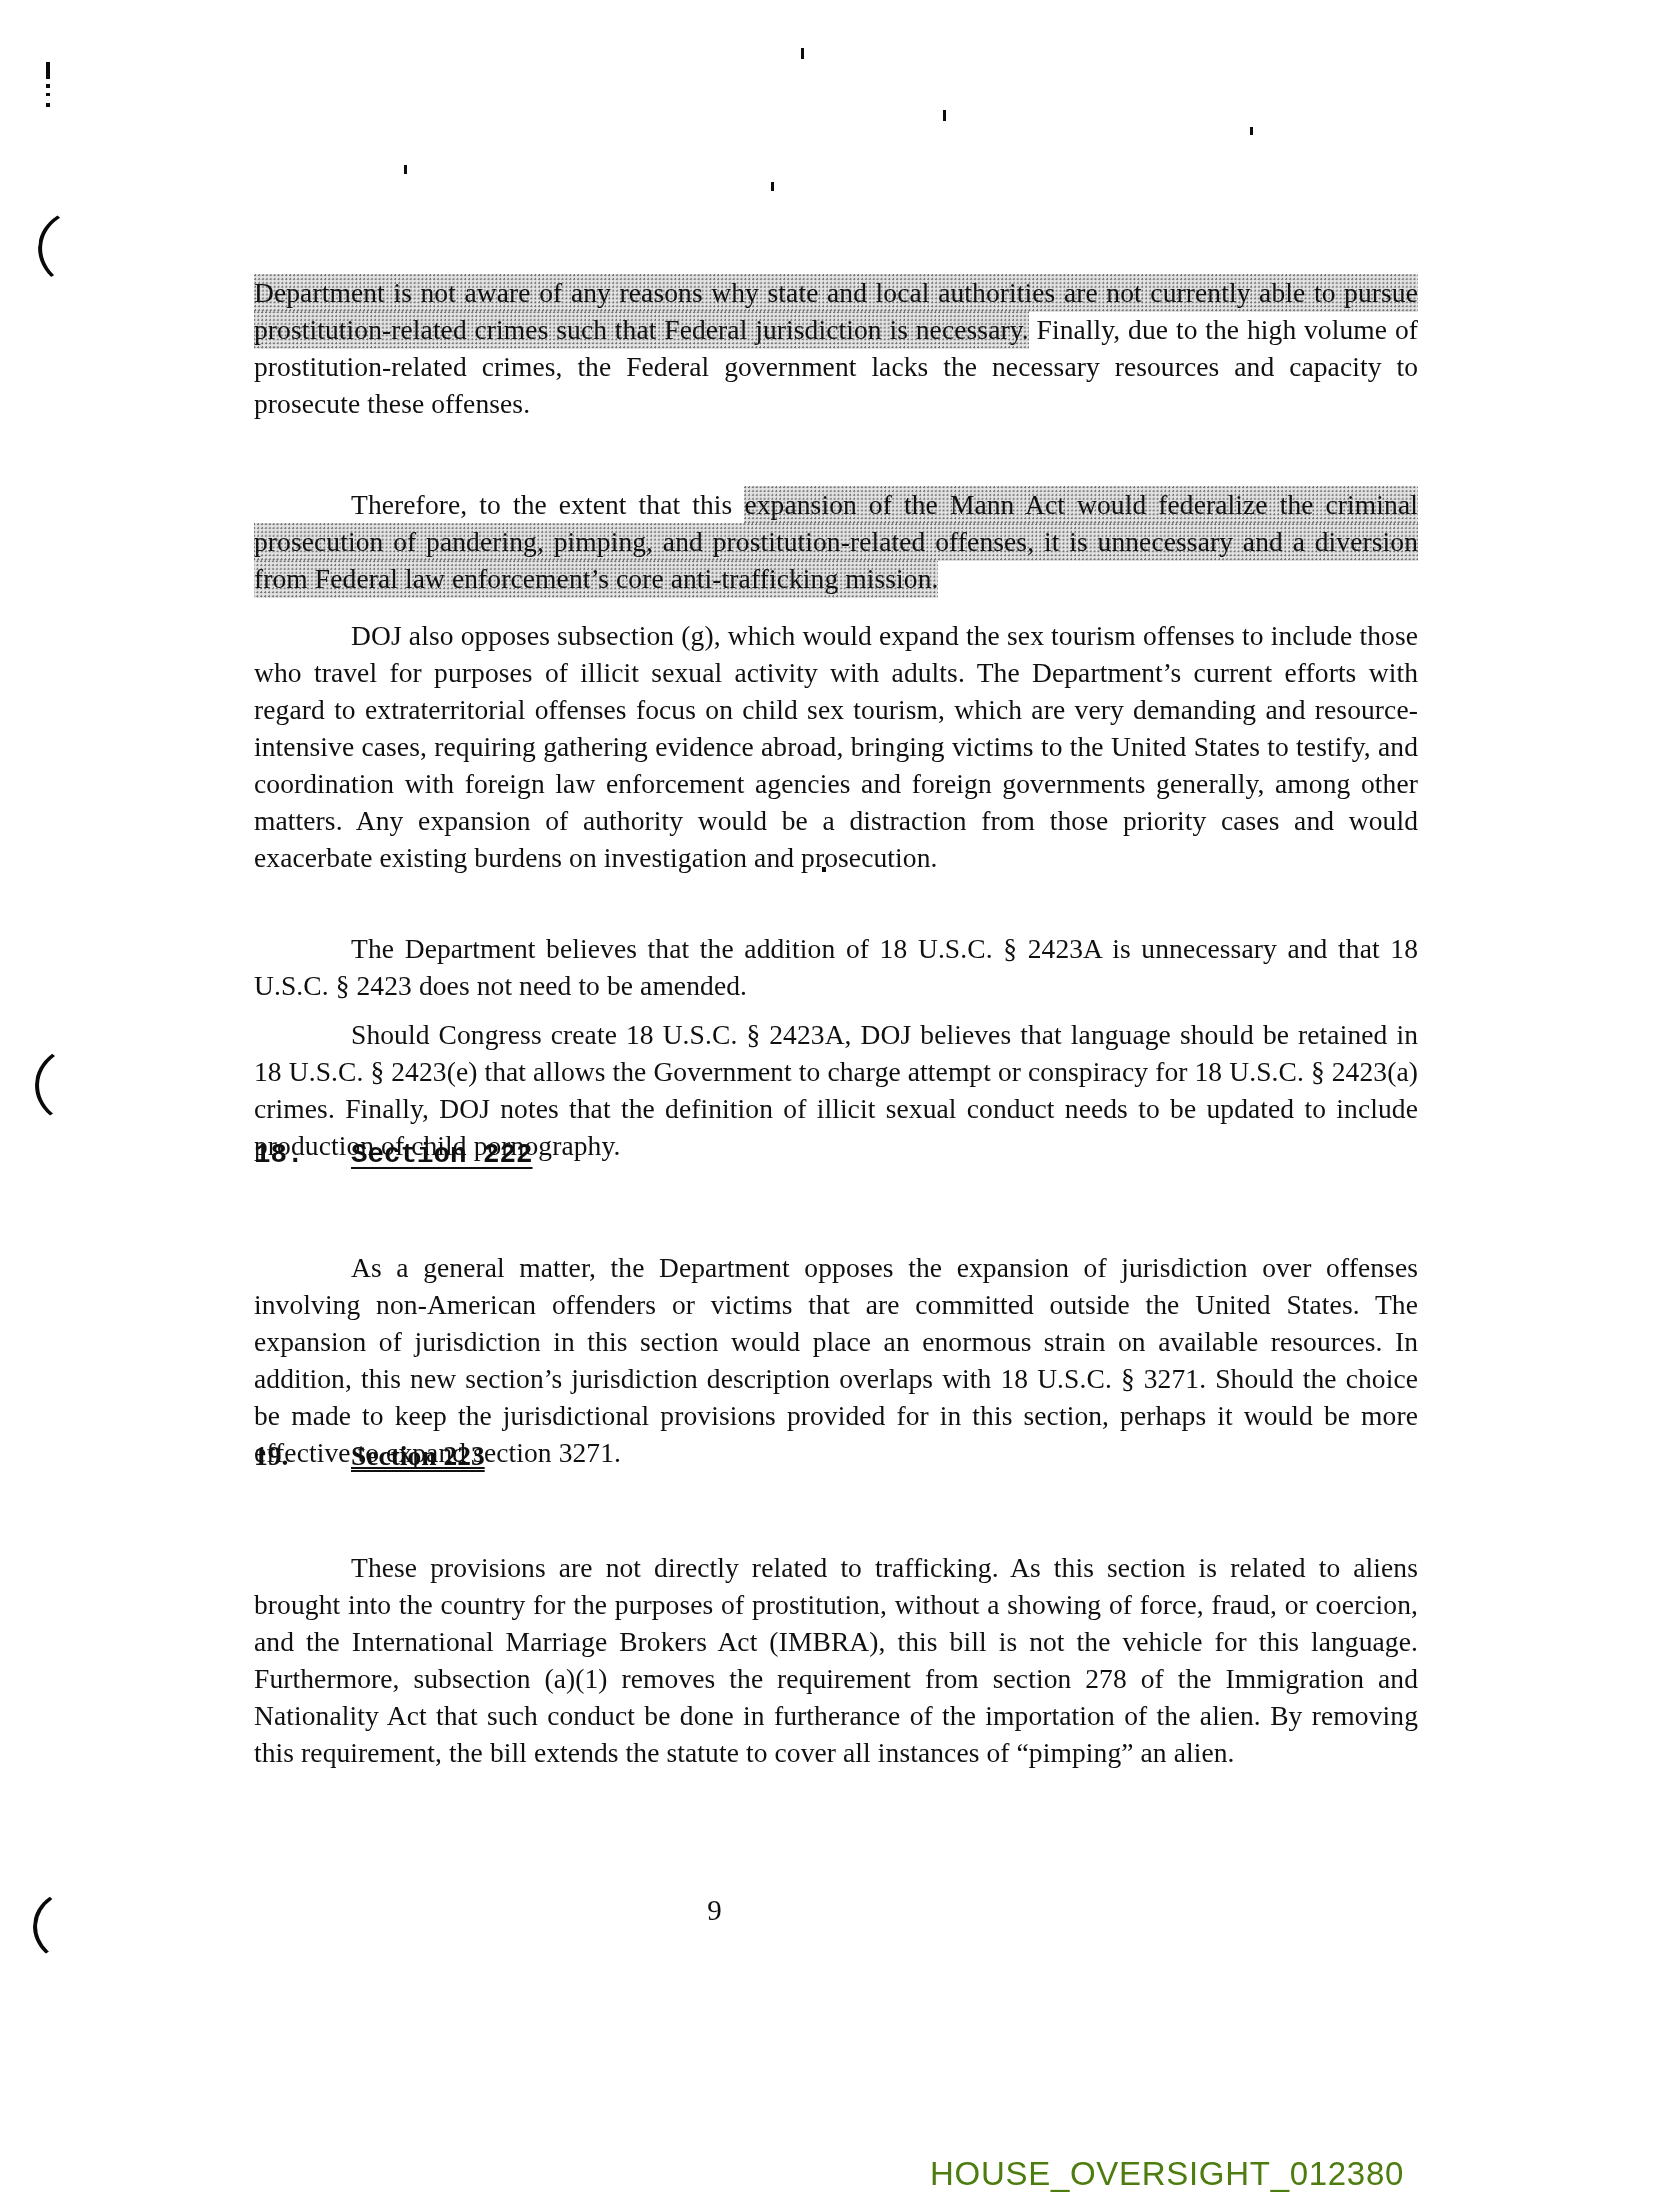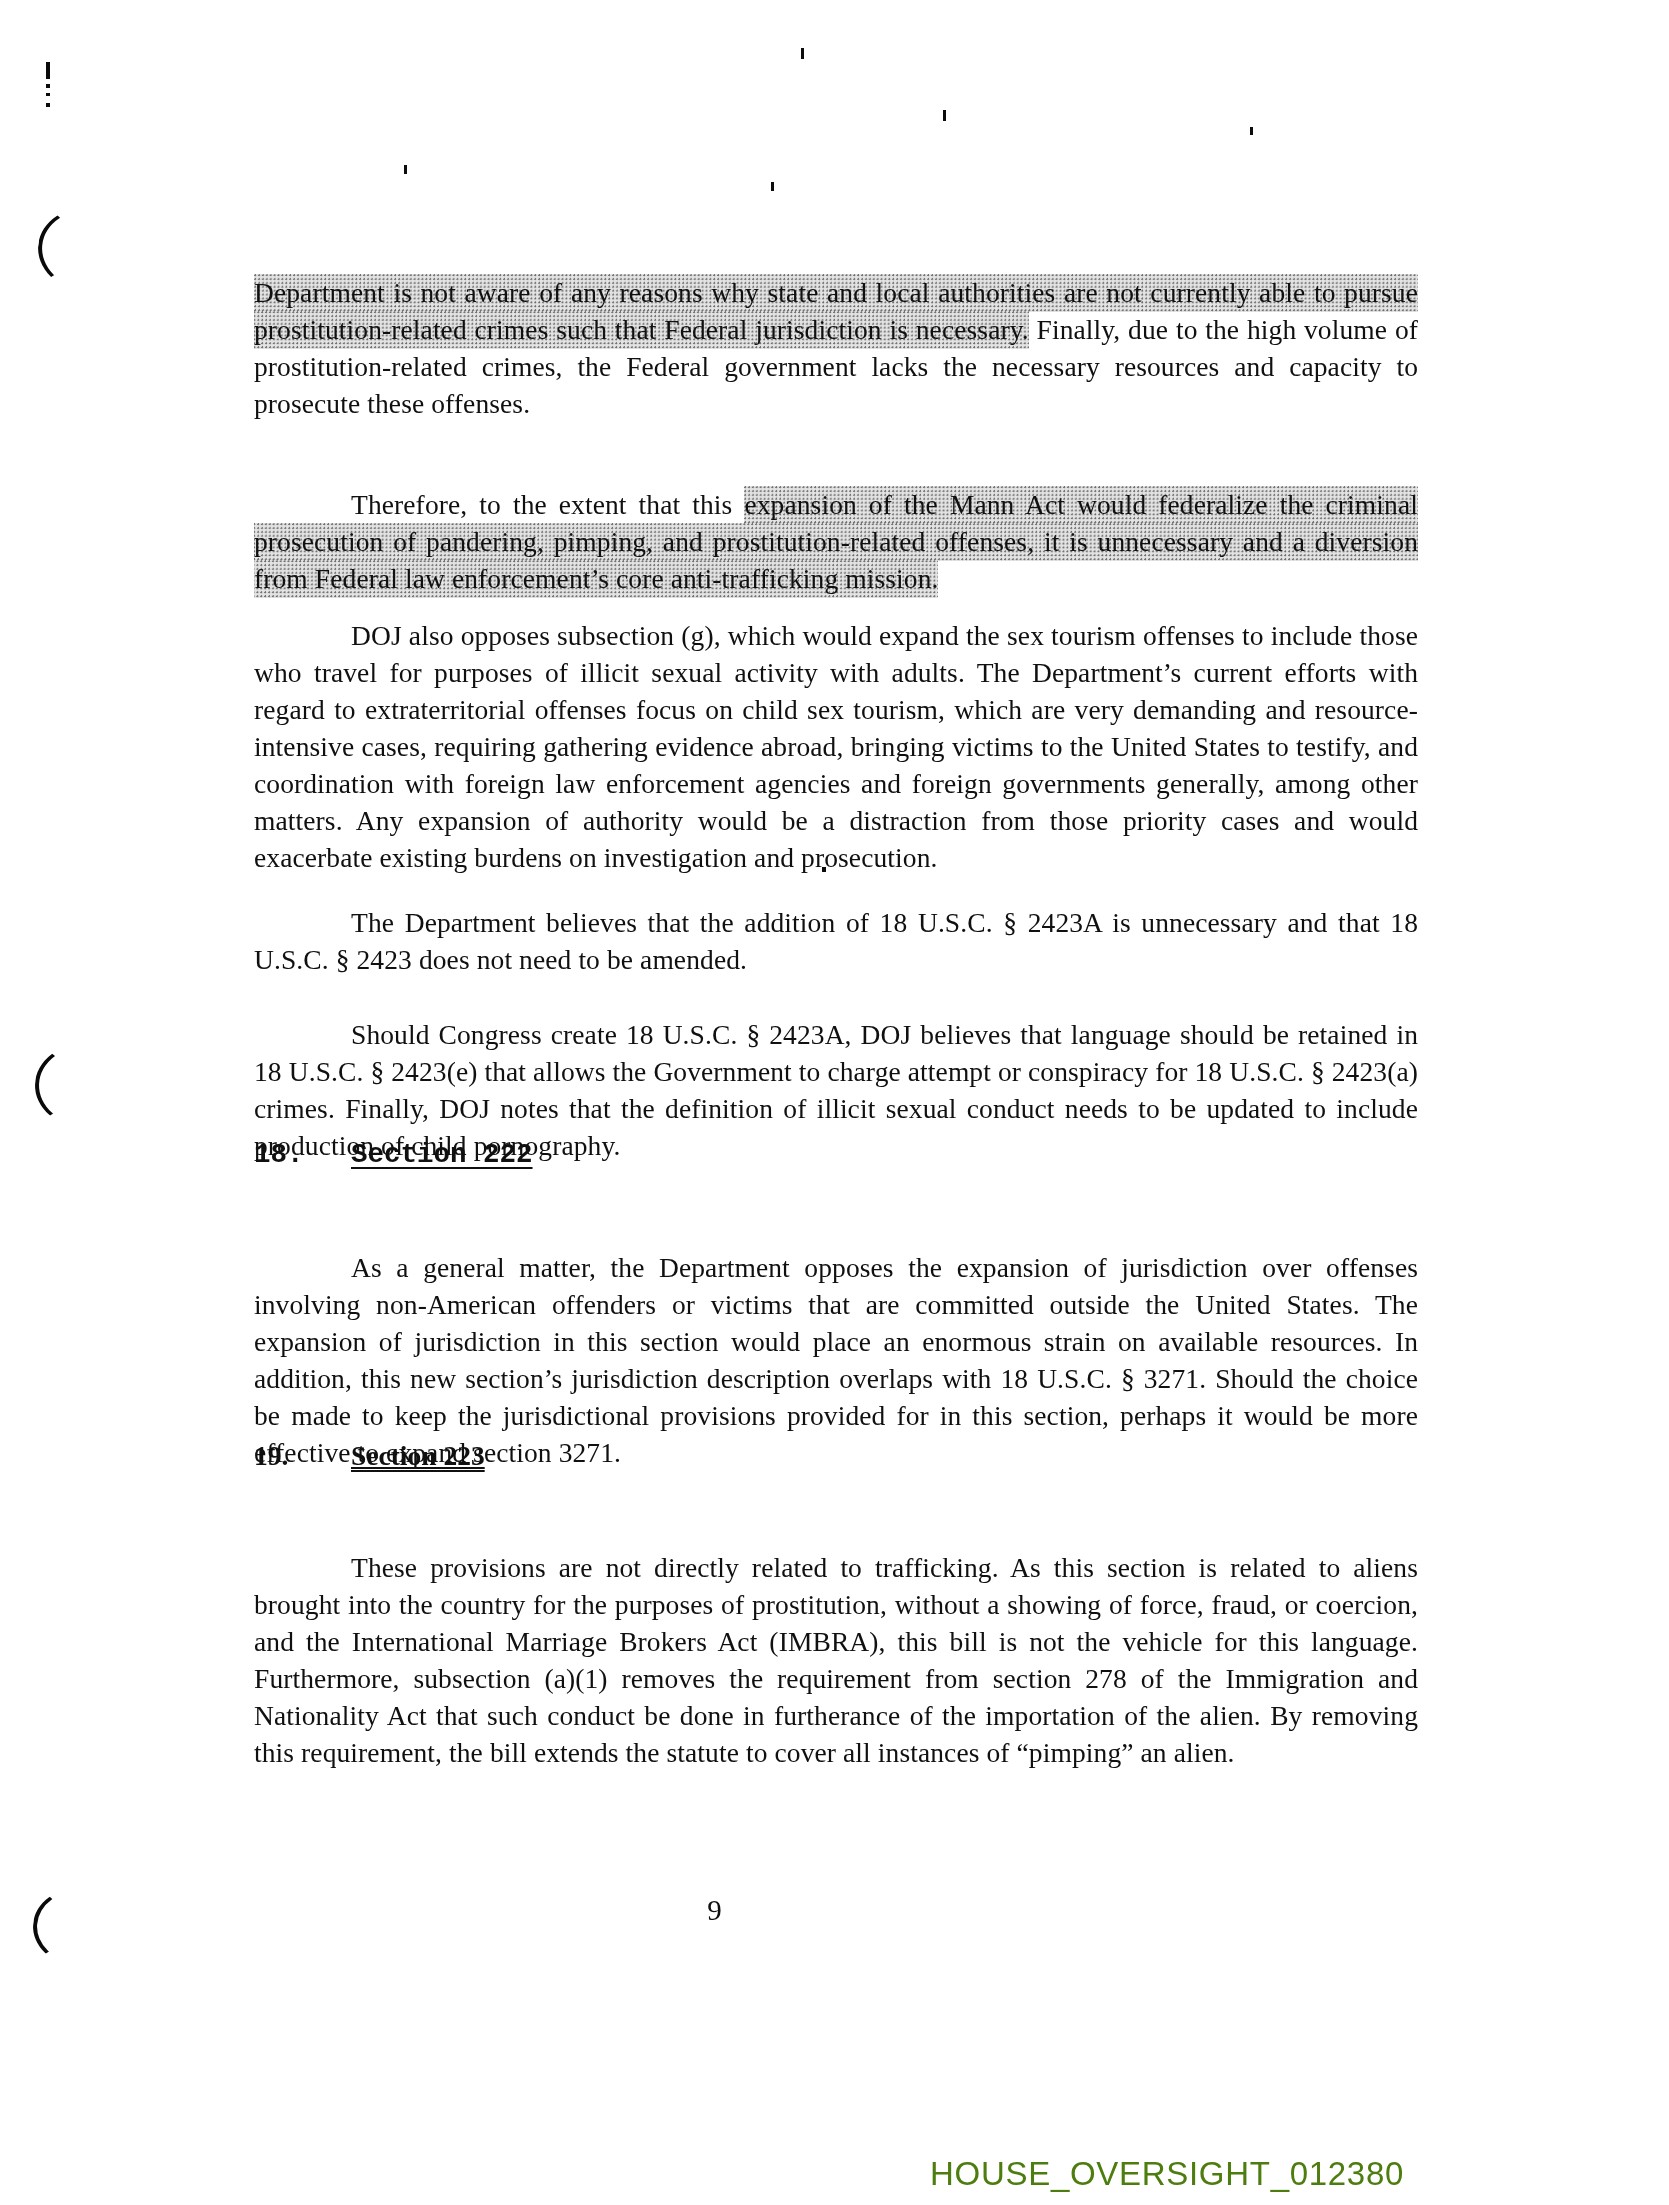"The Department believes that the" div.block { top: 858px -> 884px }
